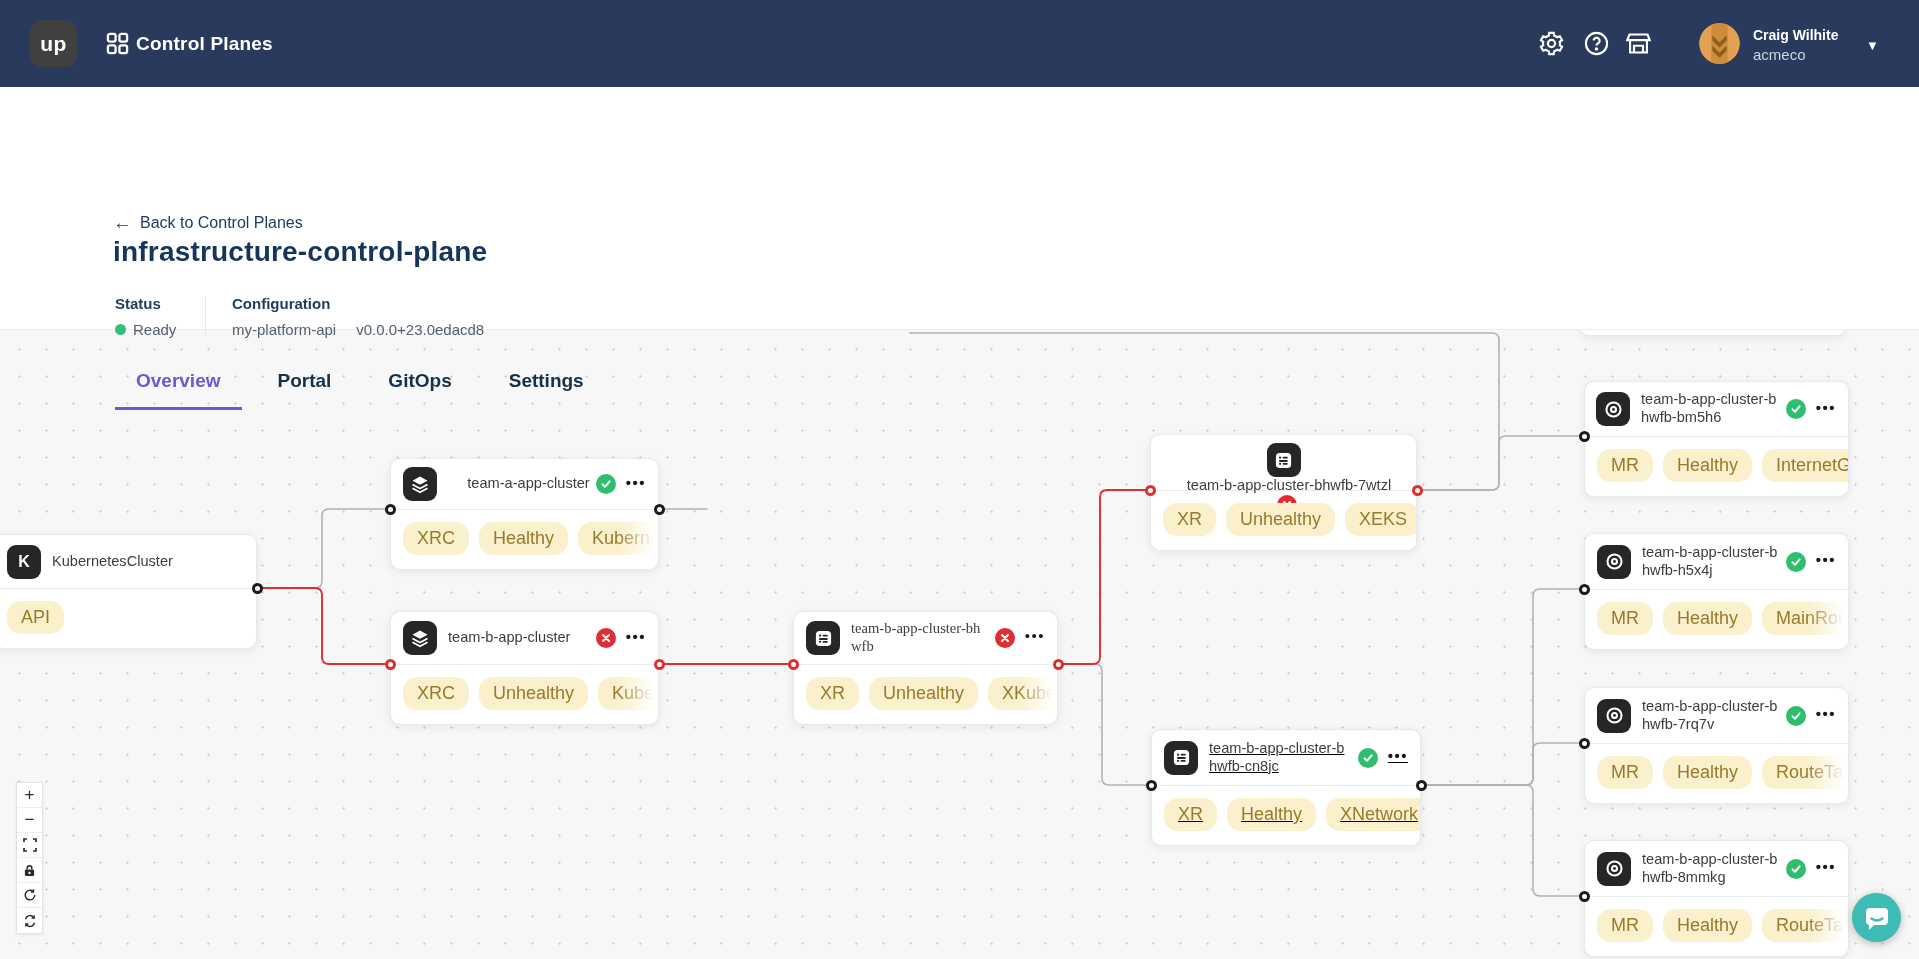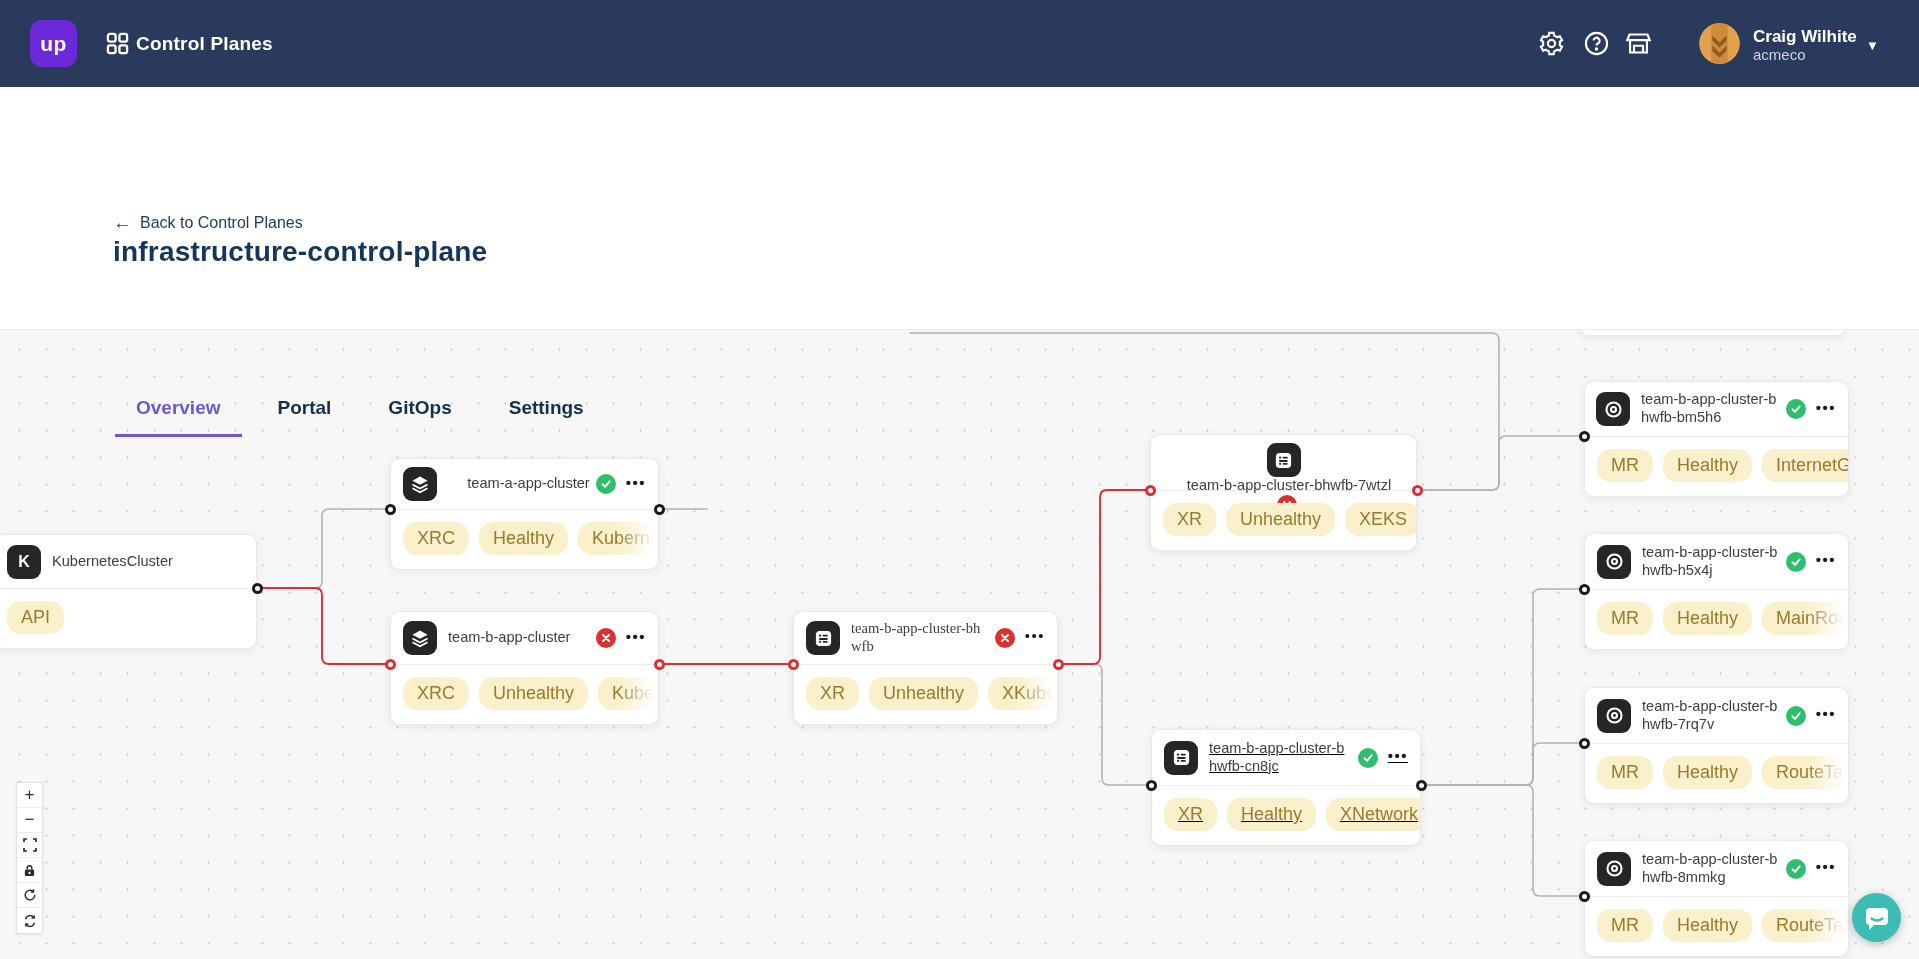"up" .logo { background: #6d28d9 -> #404040 }
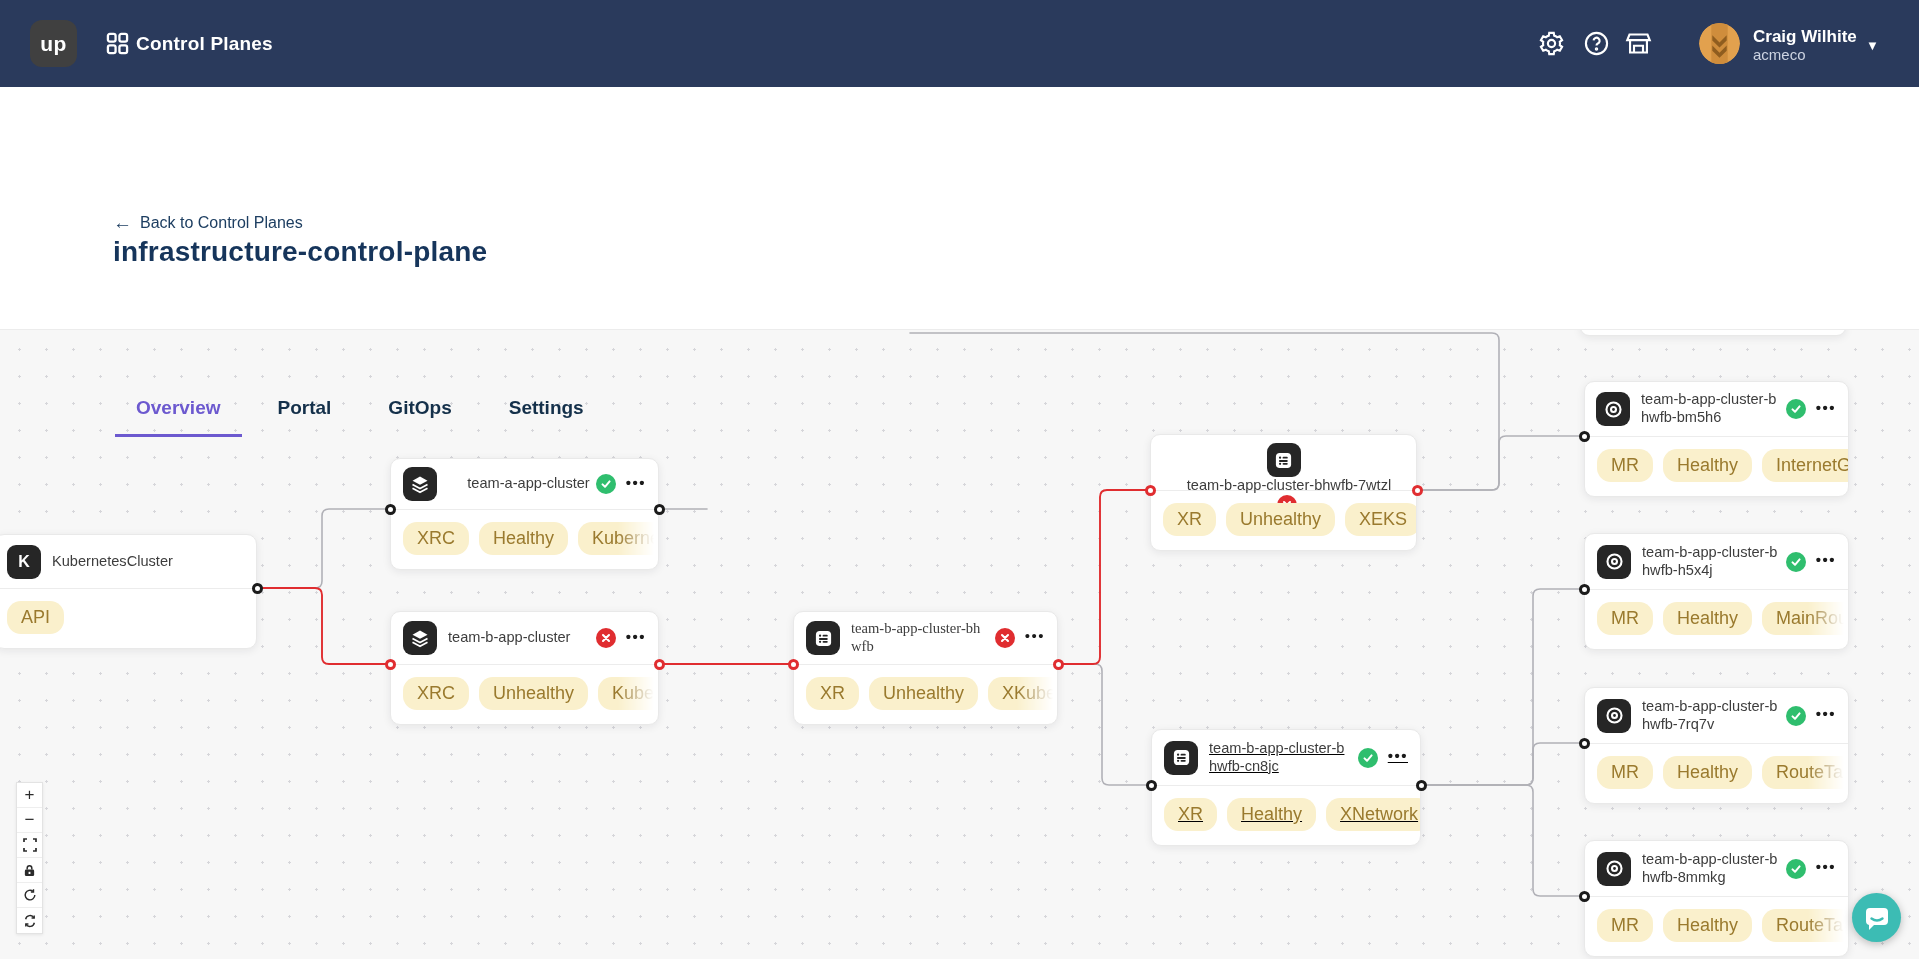"Craig Wilhite" .user-name { font-size: 17px -> 14px }
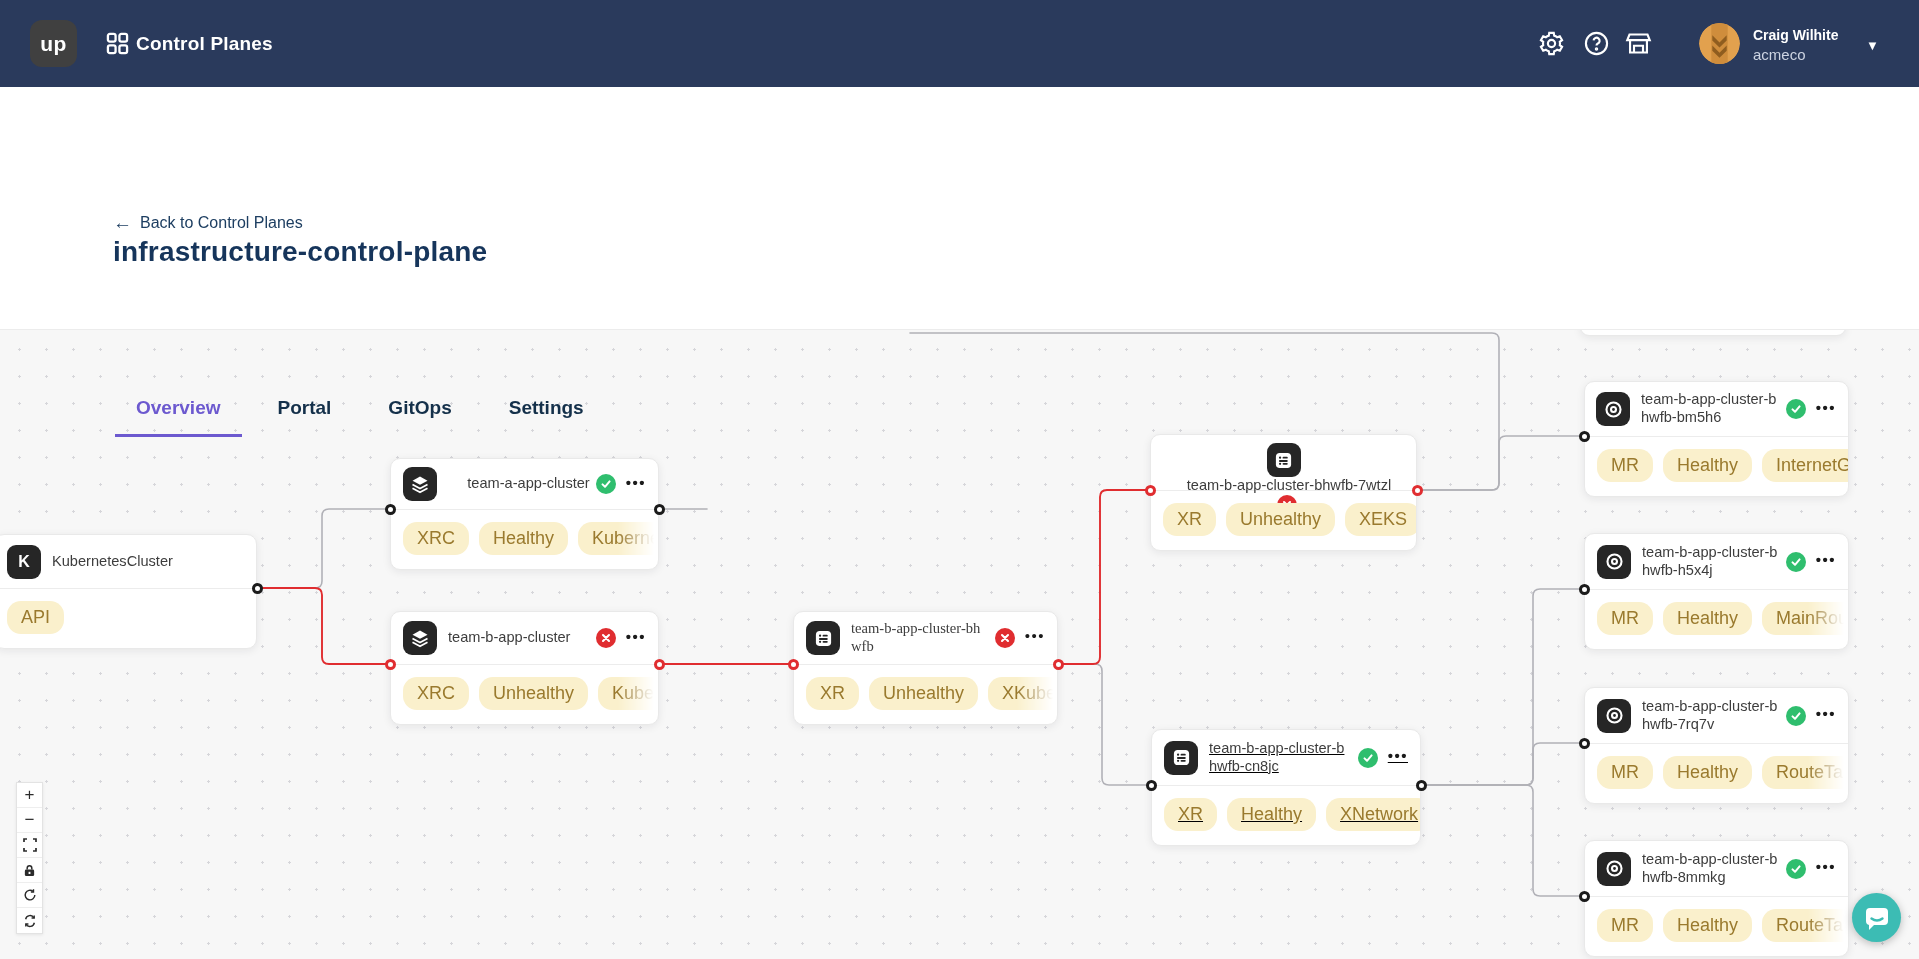"Status" div.meta { html: none -> <div> <div> <div>Status</div> <div> <span></span> <span>Ready</span> </div> </div> <div></div> <div> <div>Configuration</div> <div> <span>my-platform-api</span> <span>v0.0.0+23.0edacd8</span> </div> </div> </div> }
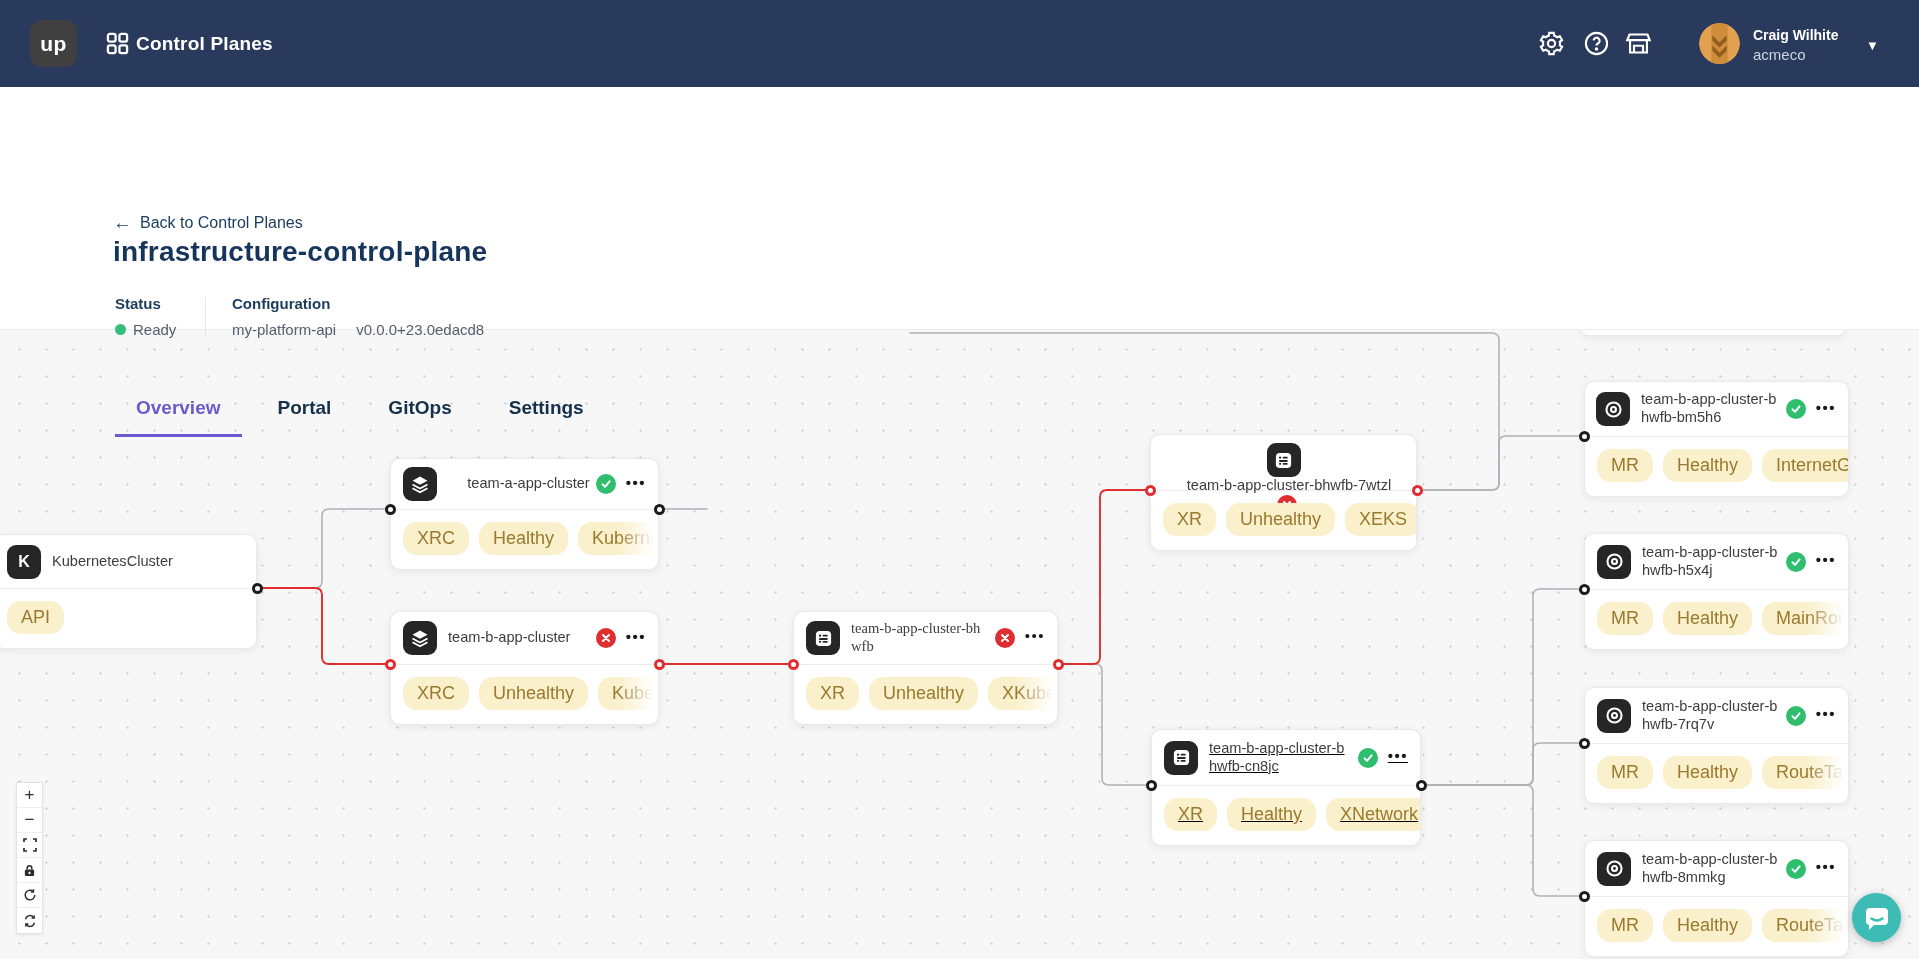"Overview" .tab { margin-top: 27px -> none }
